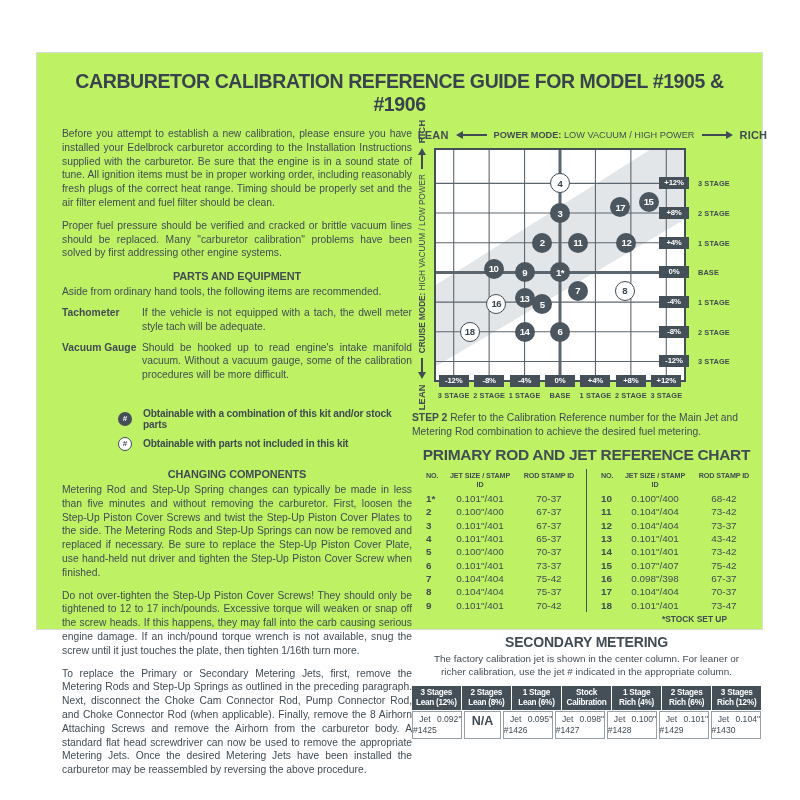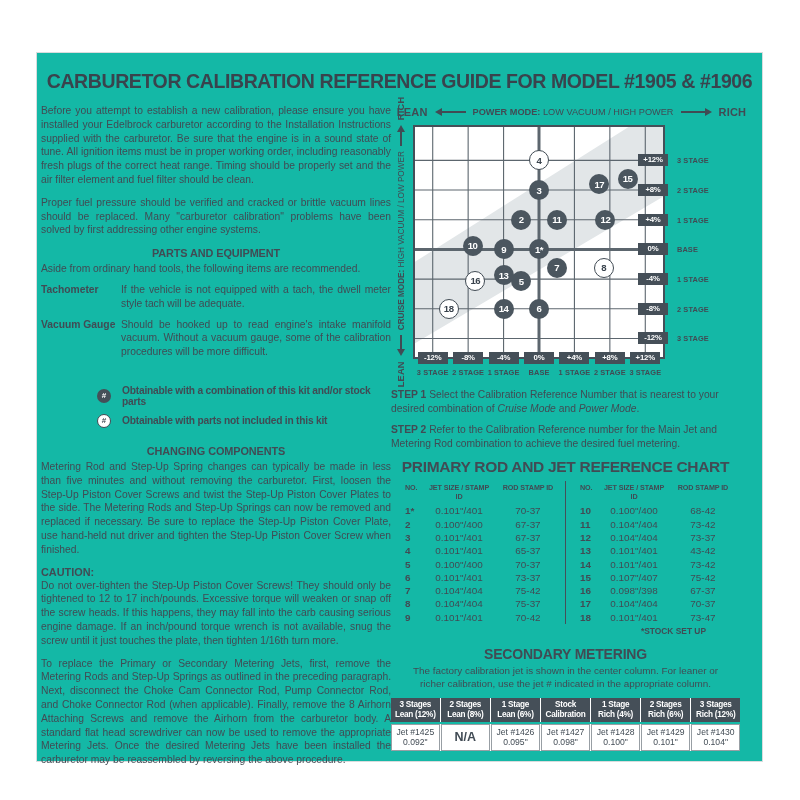"CARBURETOR CALIBRATION REFERENCE GUIDE" .sheet { background: #14b8a6 -> #bef264; height: 710px -> 578px; padding: 10px 4px -> 10px 25px }
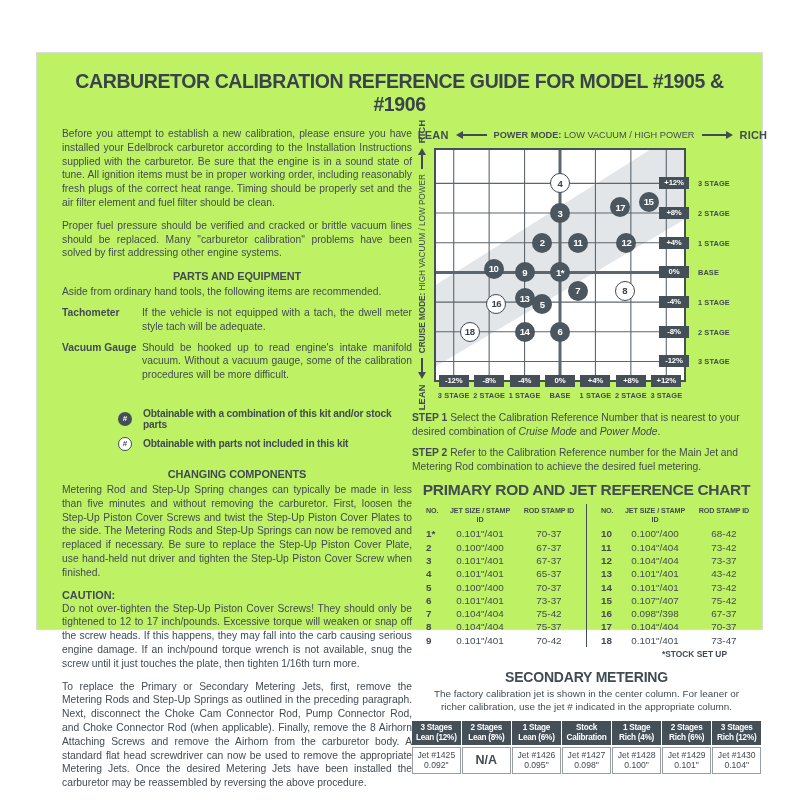"STEP 1 Select the Calibration" p.step { html: <p><b>STEP 1</b><span> Select the Calibration Reference Number that is nearest to your desired combination of </span><i>Cruise Mode</i><span> and </span><i>Power Mode</i><span>.</span></p> -> none }
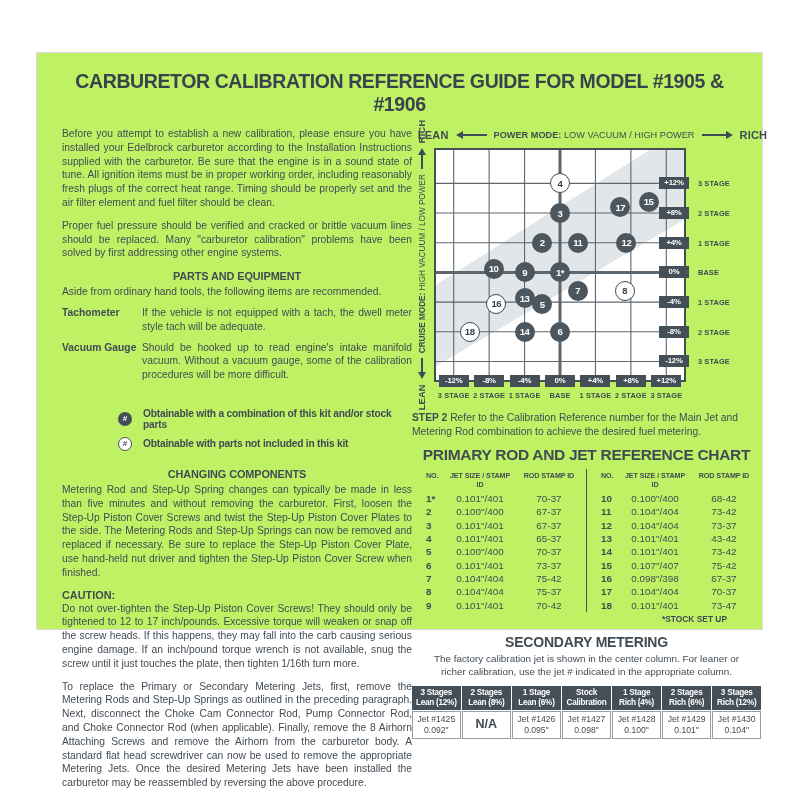"CAUTION:" div.caution-label { html: <div>CAUTION:</div> -> none }
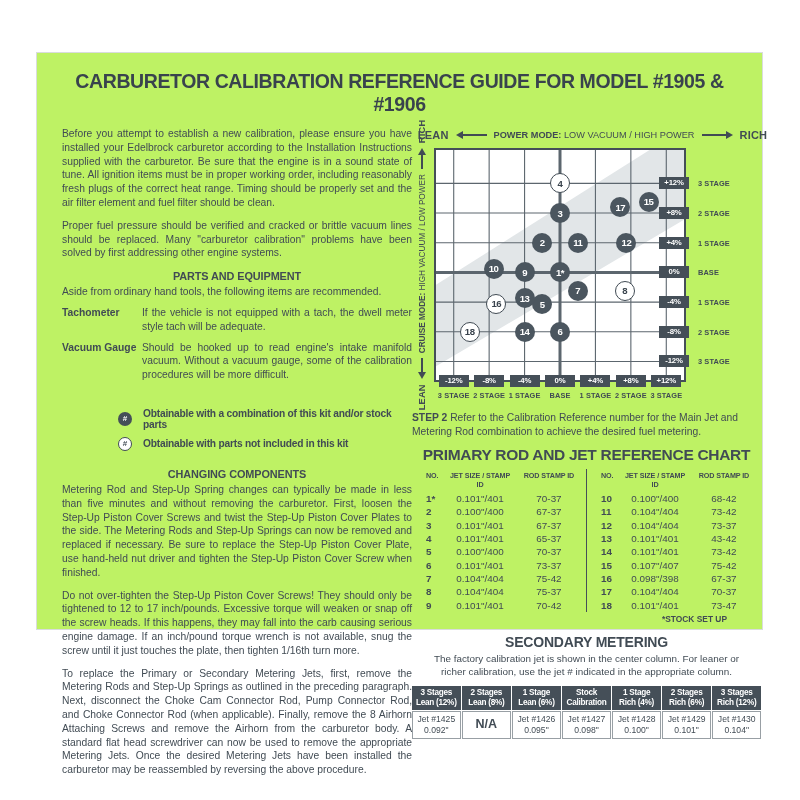"Jet #1425" .sm-td { flex-direction: column -> row }
